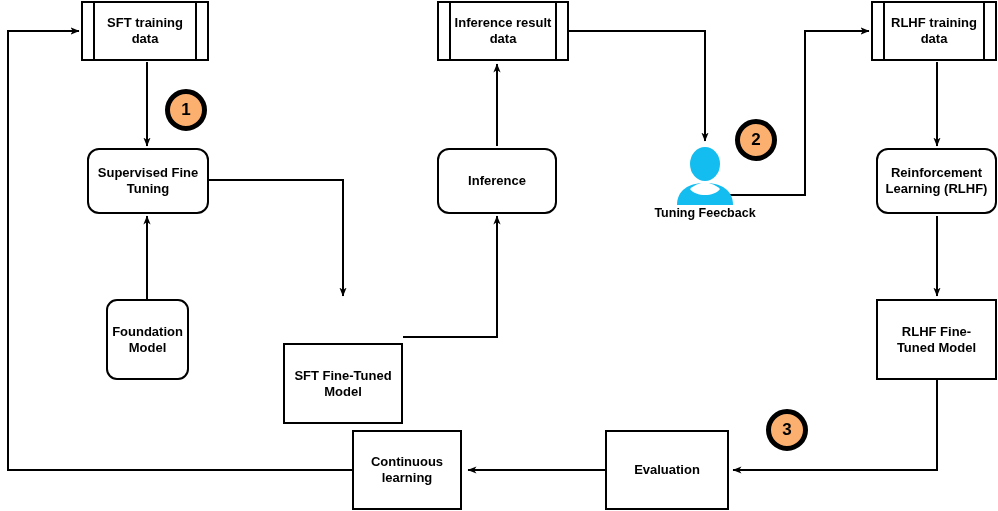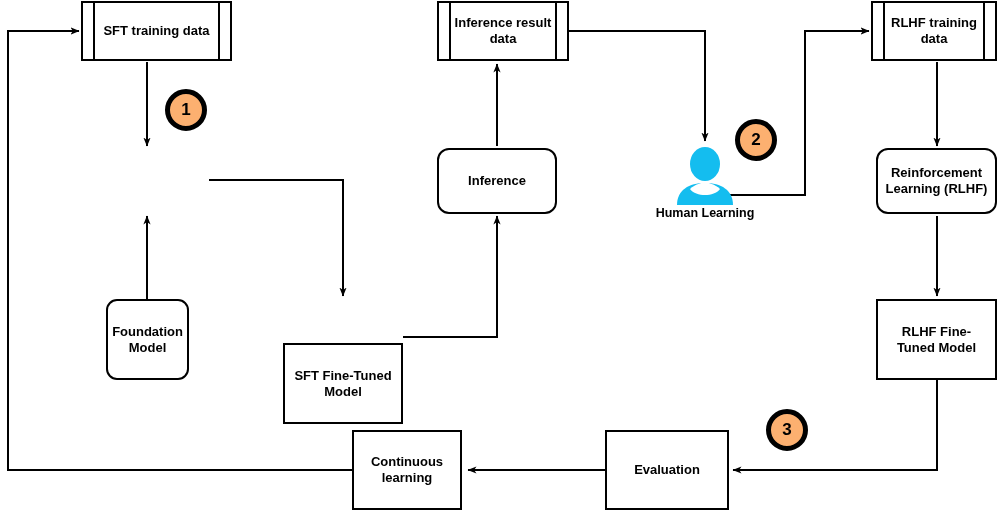"SFT training data" div.datastore { width: 151px -> 128px }
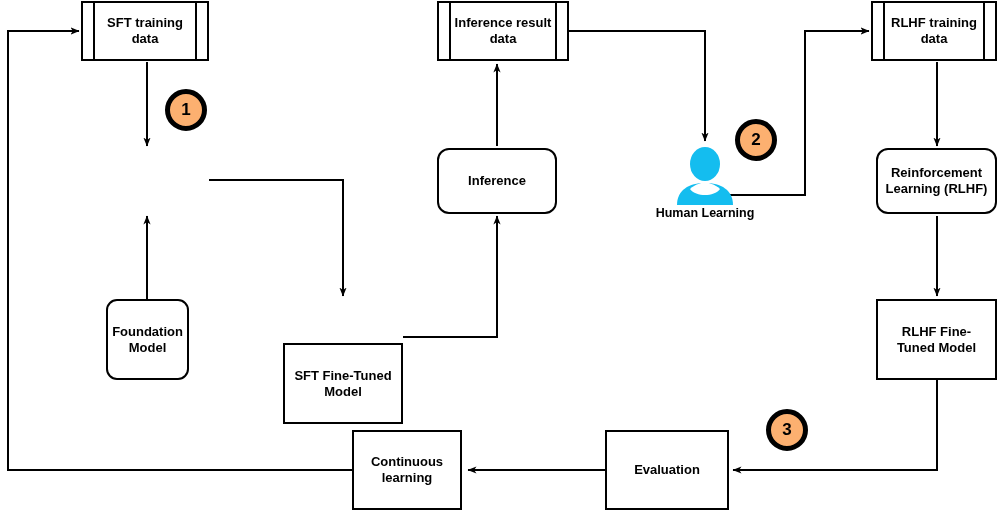"Supervised Fine Tuning" div.node { html: none -> <div> <span>Supervised Fine Tuning</span> </div> }
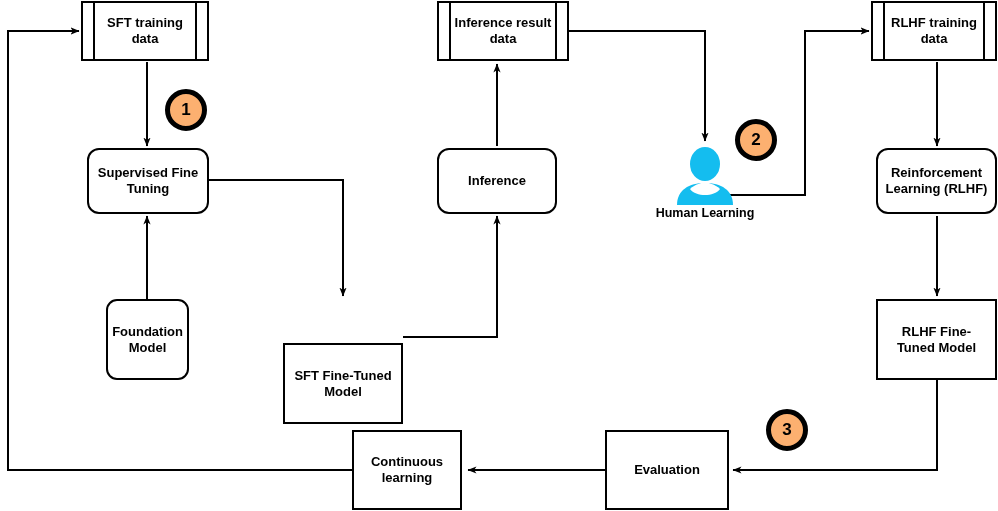"Human Learning" div.person-caption { text: Human Learning -> Tuning Feecback }
